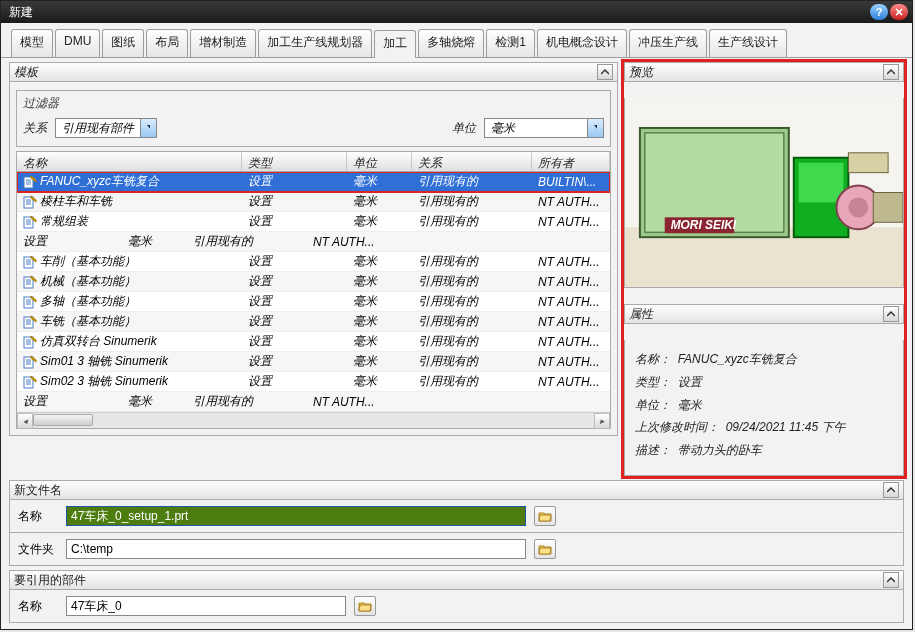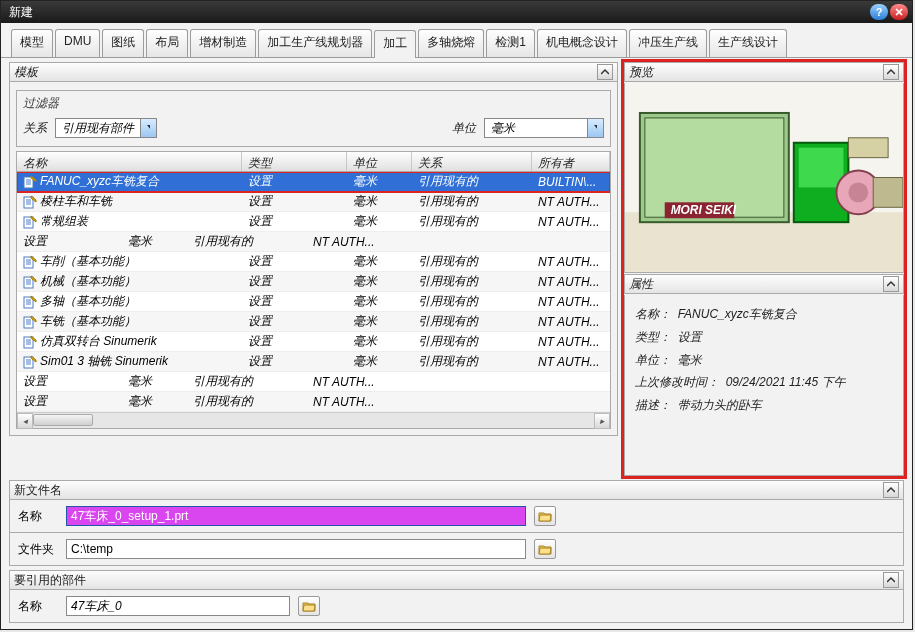"预览" .right-pane { gap: 1px -> 16px }
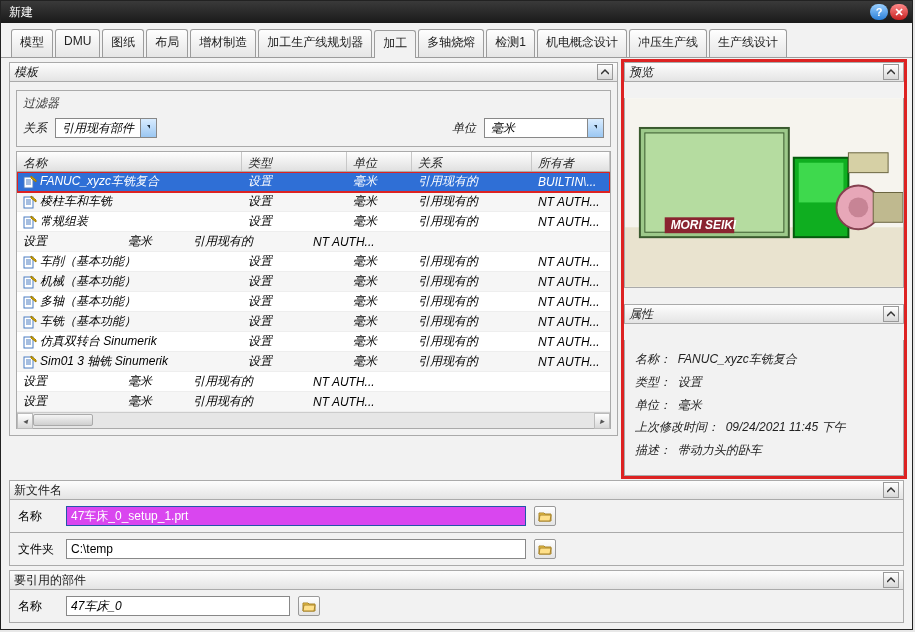"Sim02 3 轴铣 Sinumerik" div.td { html: none -> <div> <svg> <rect></rect> <path></path> <path></path> </svg> <span>Sim02 3 轴铣 Sinumerik</span> </div> }
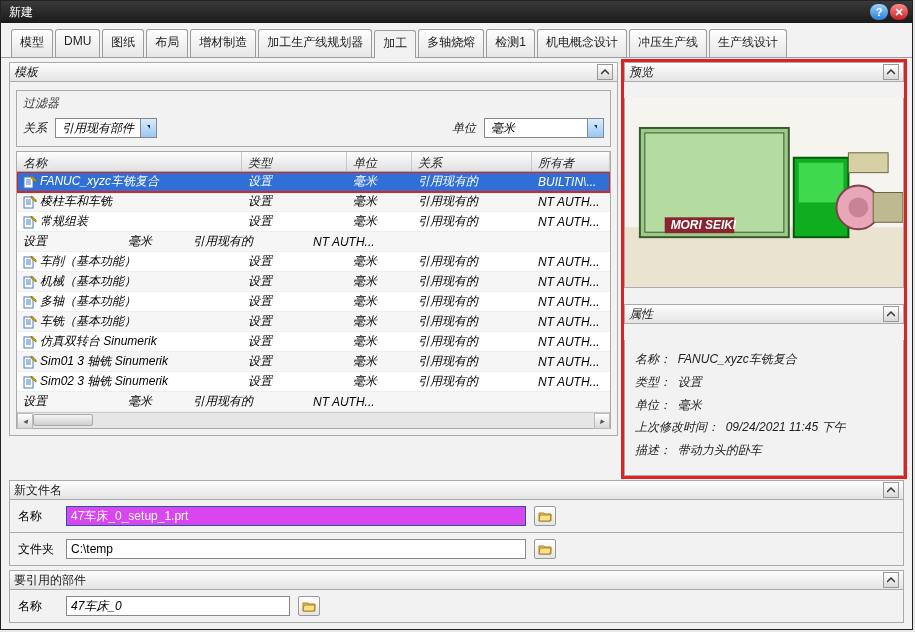"47车床_0_setup_1.prt" .text-input.sel { background: #d946ef -> #4d7c0f }
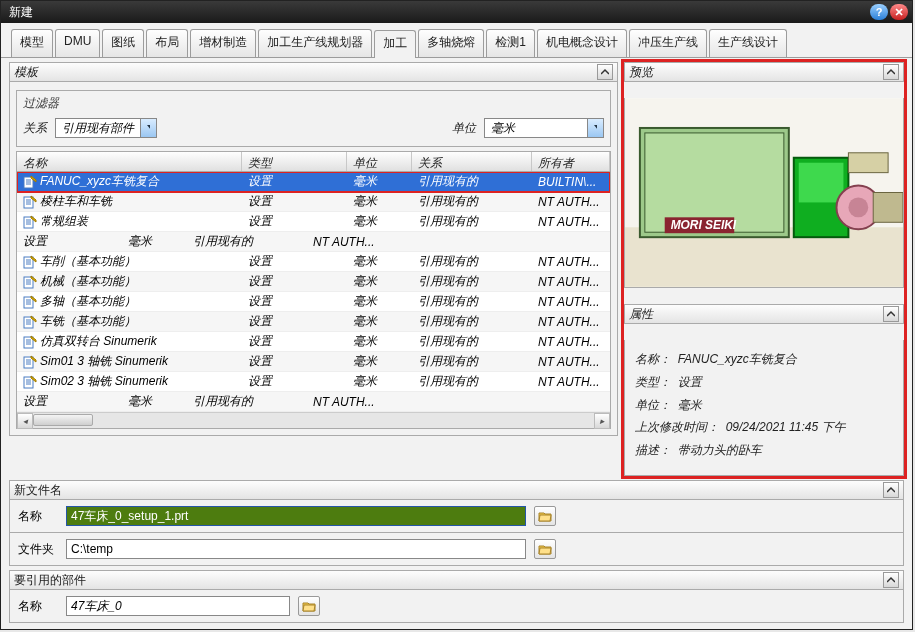"47车床_0" input.text-input { font-style: italic -> none; width: 224px -> 280px }
